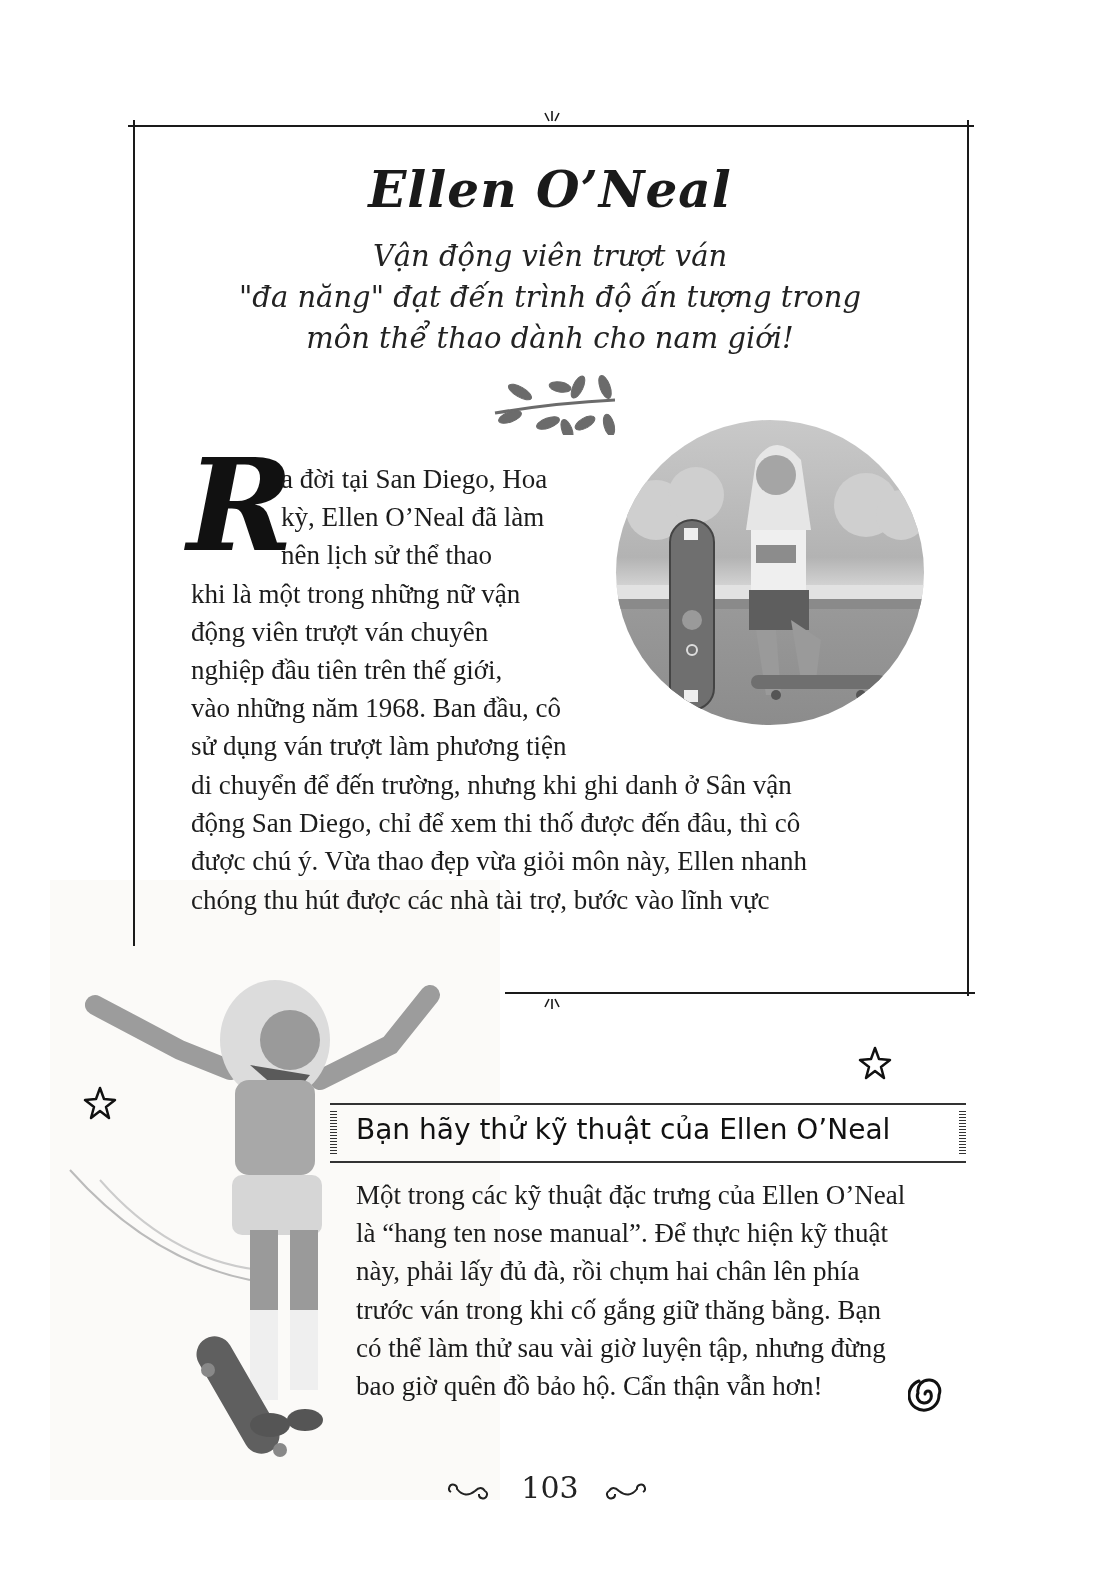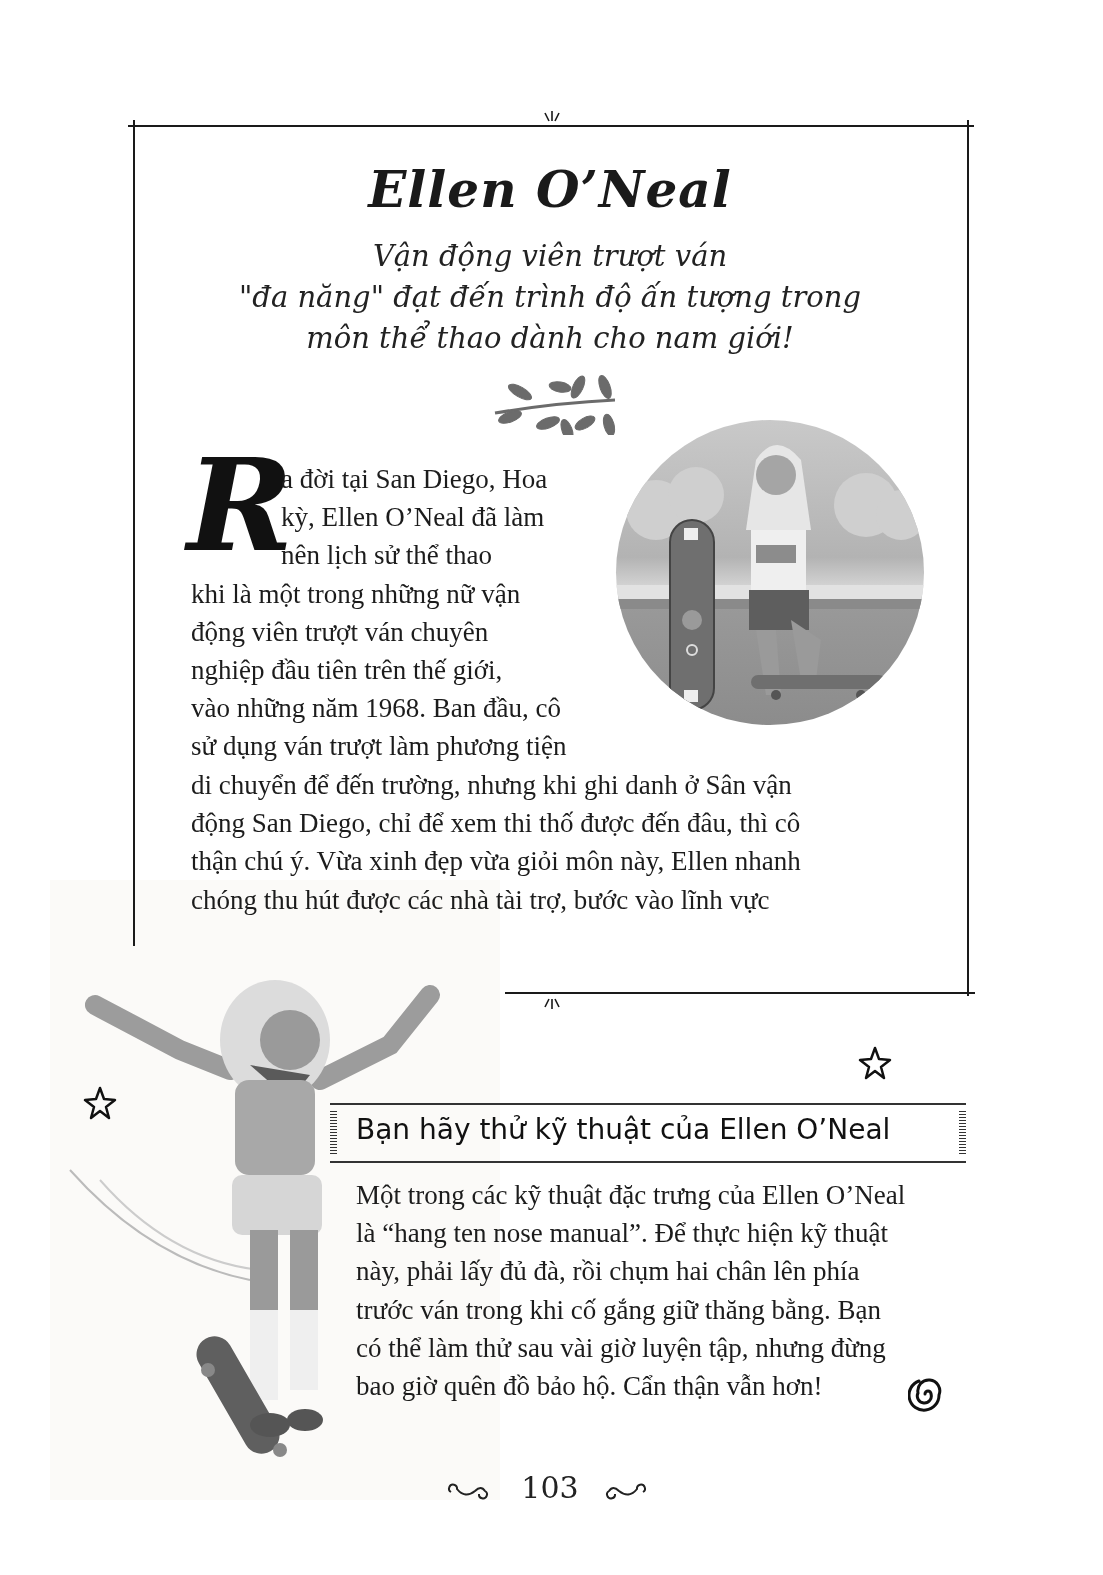"thận chú ý. Vừa xinh" span.line { text: thận chú ý. Vừa xinh -> được chú ý. Vừa thao }
